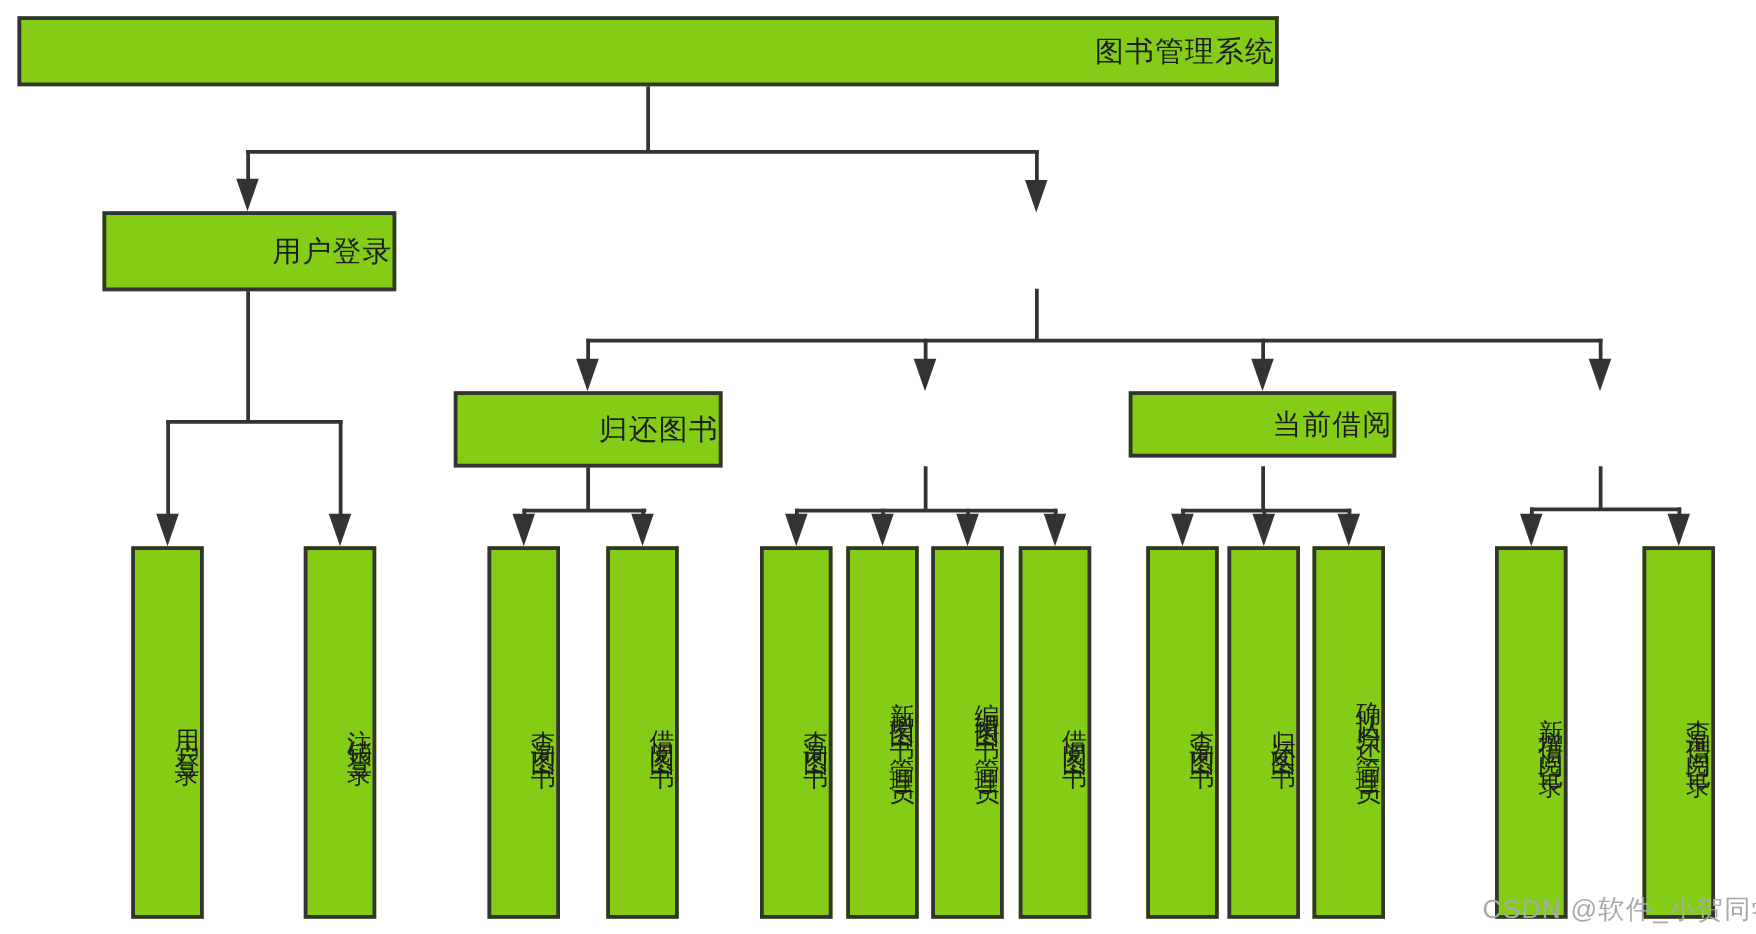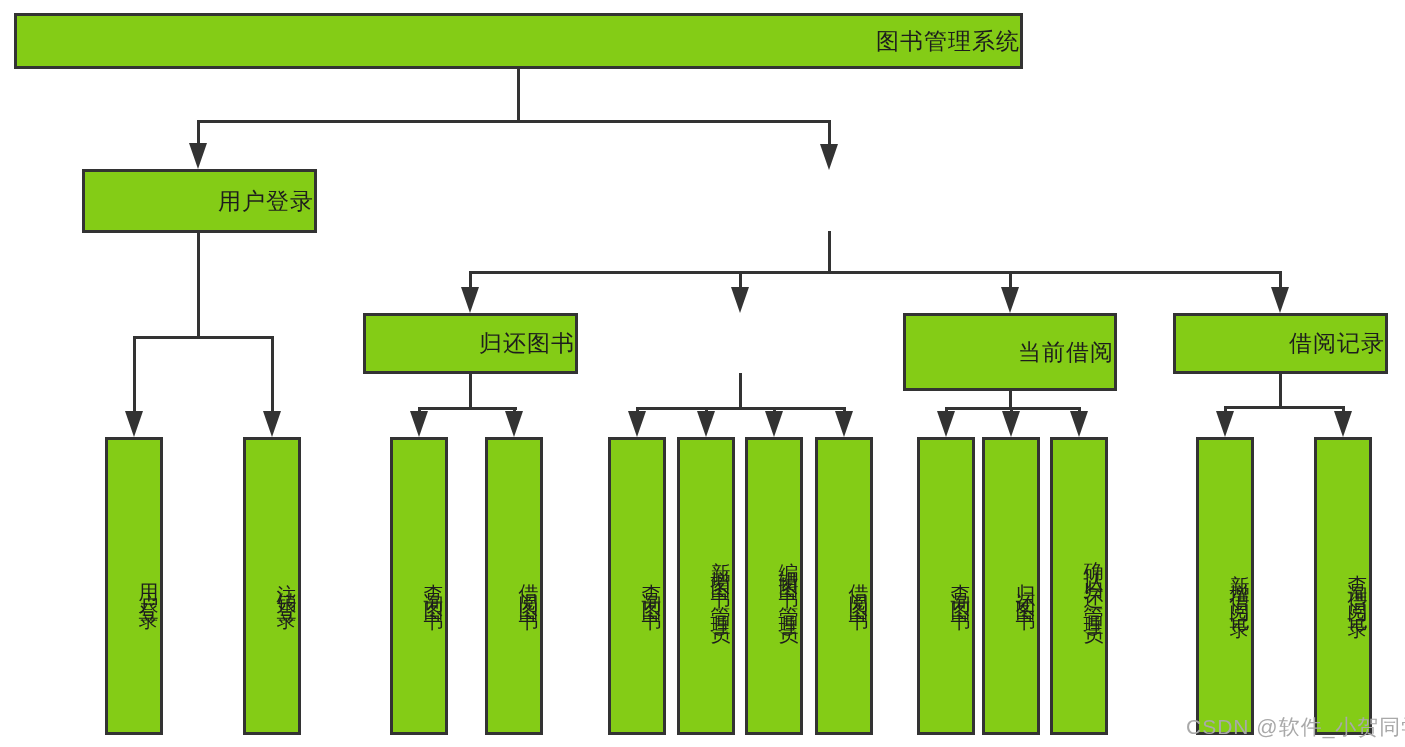"当前借阅" div.box { height: 78px -> 53px }
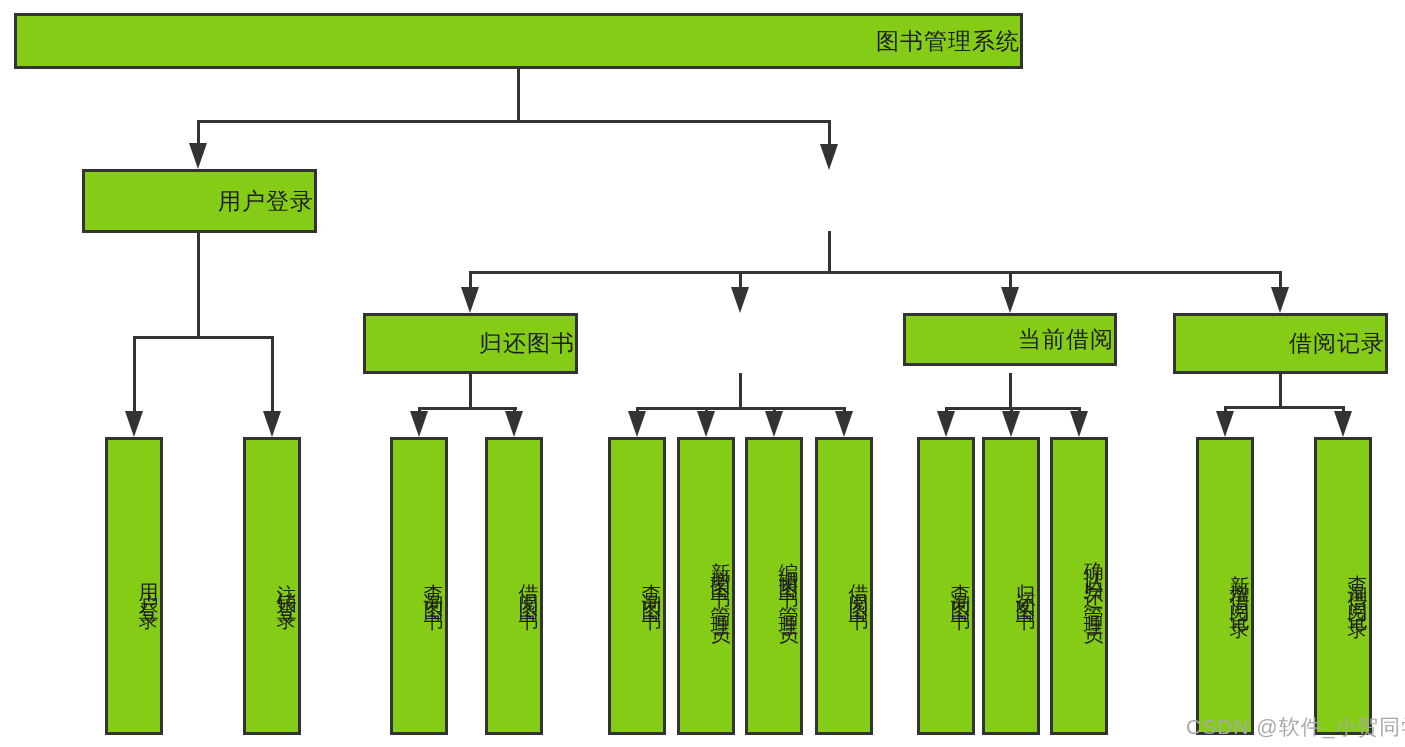"借阅记录" div.box { html: <div> <span>借阅记录</span> </div> -> none }
